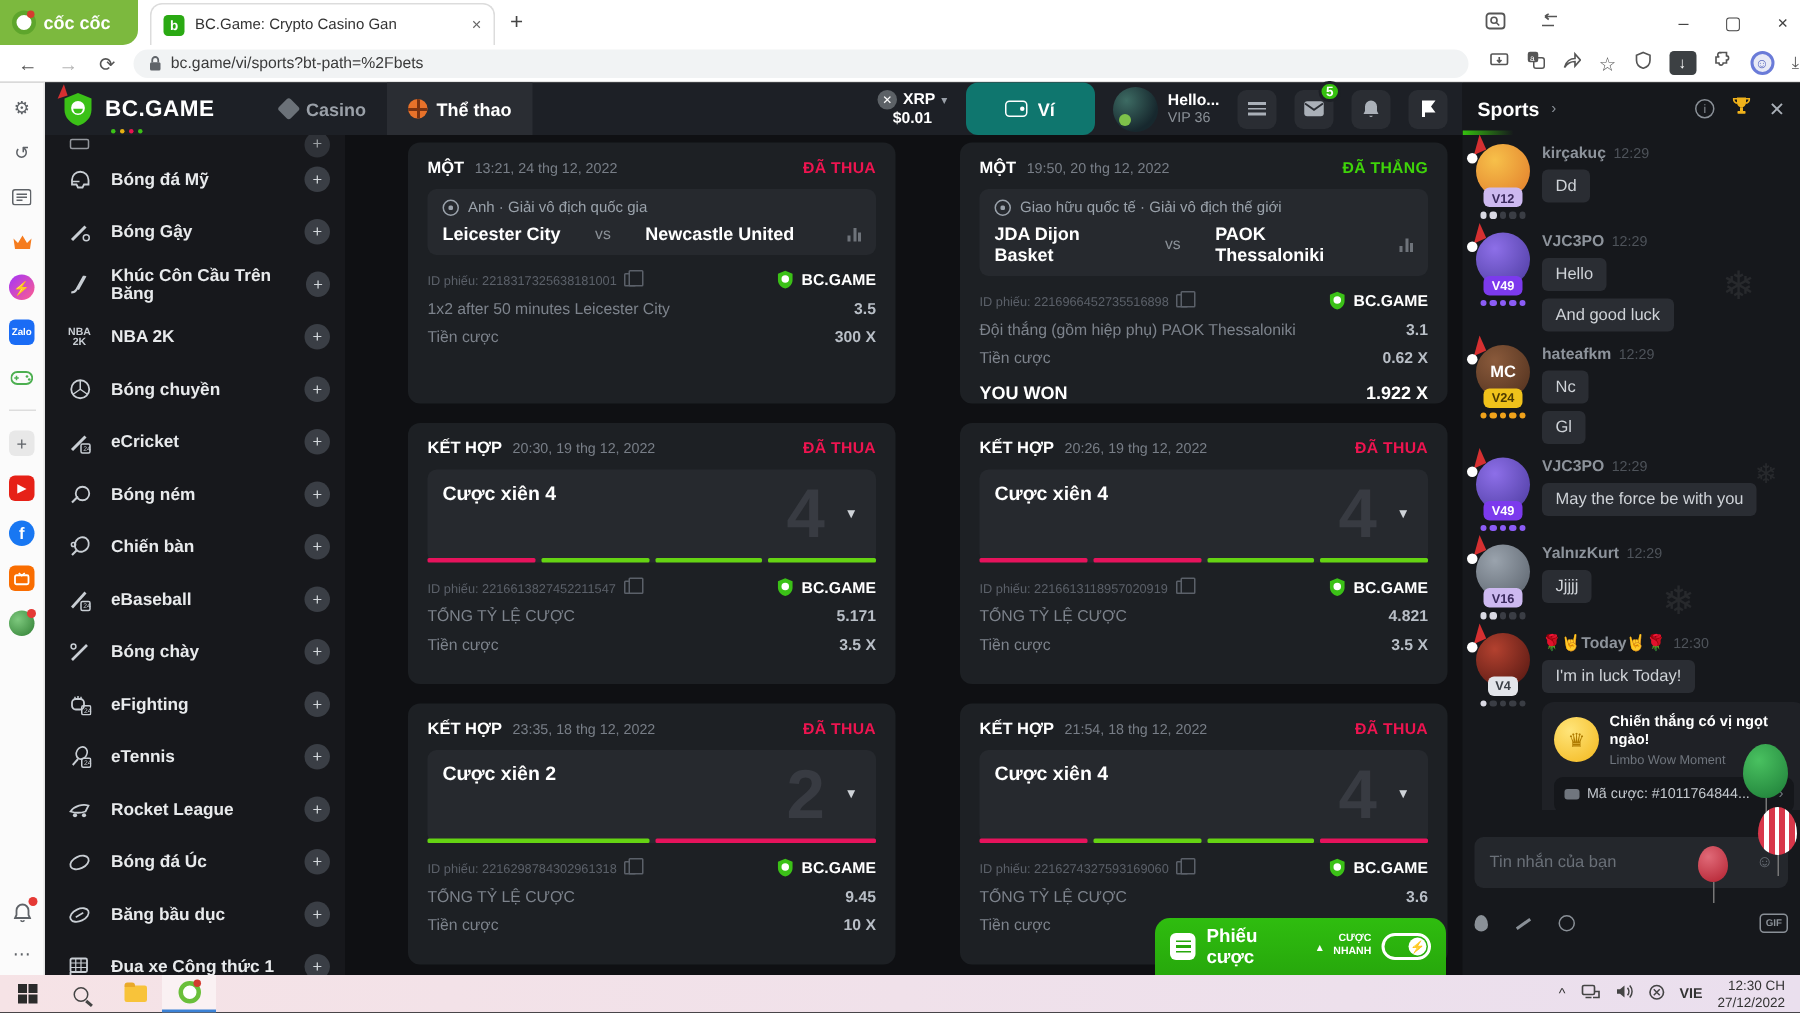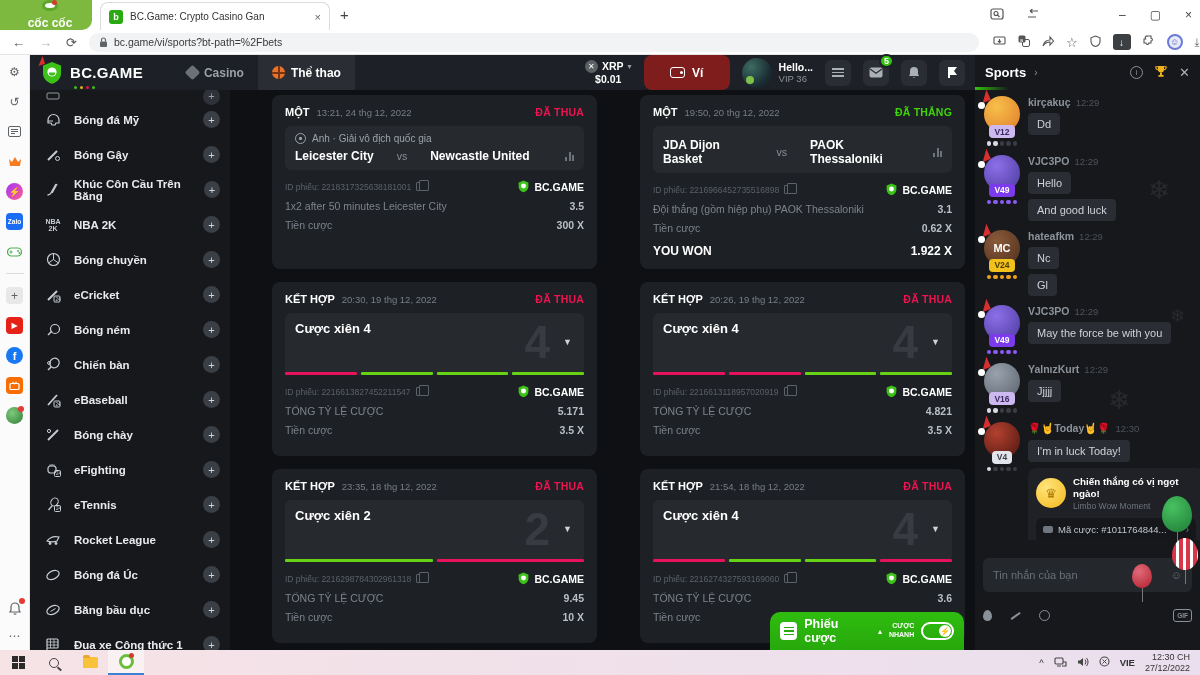"cốc cốc" .brand { flex-direction: column -> none }
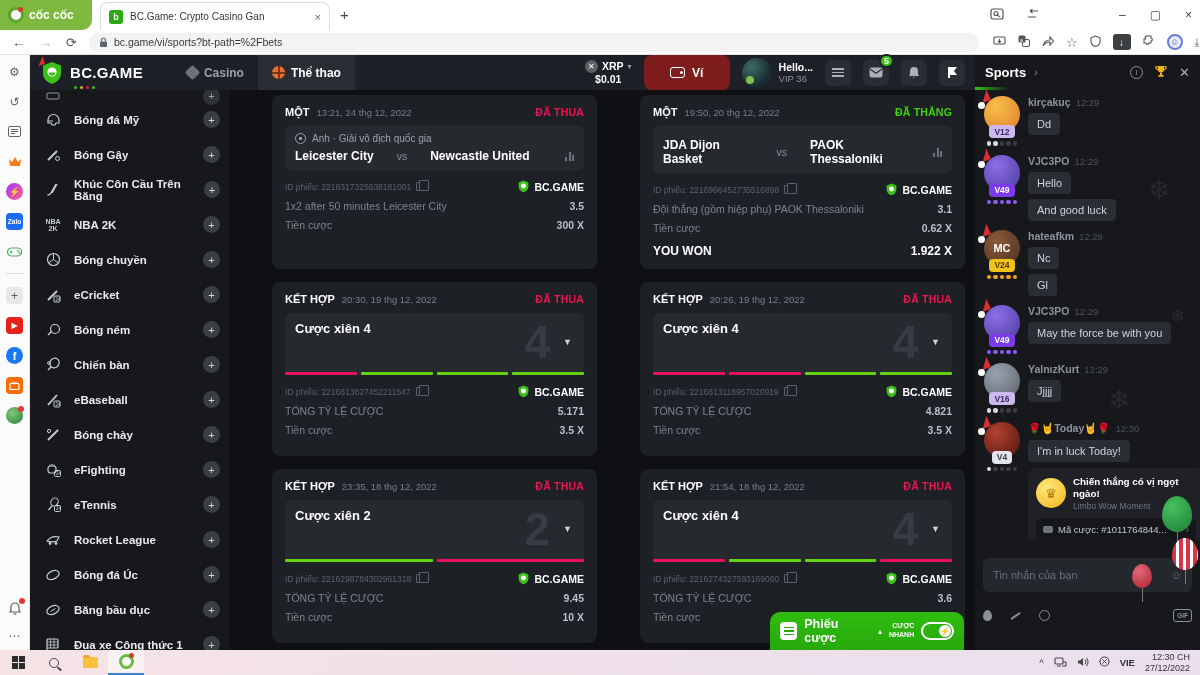"Ví" .wallet-btn { background: #7f1d1d -> #0f766e }
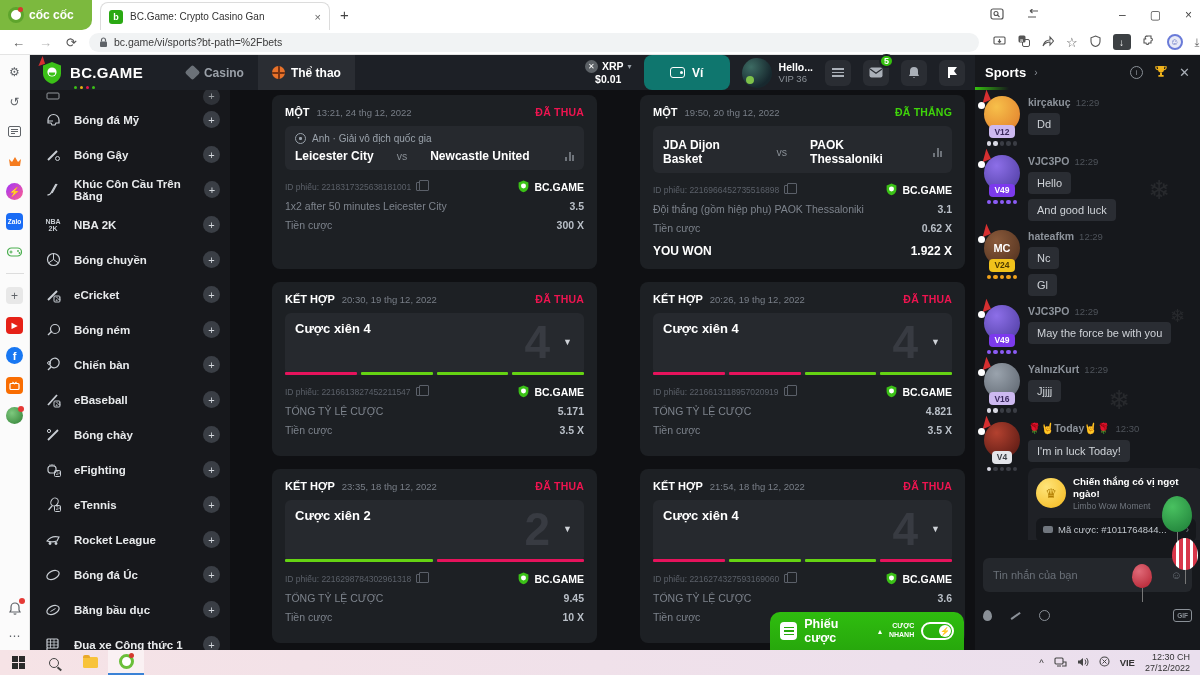"Giao hữu quốc tế ·" div.c-league { html: none -> <div> <span></span> <span>Giao hữu quốc tế · Giải vô địch thế giới</span> </div> }
